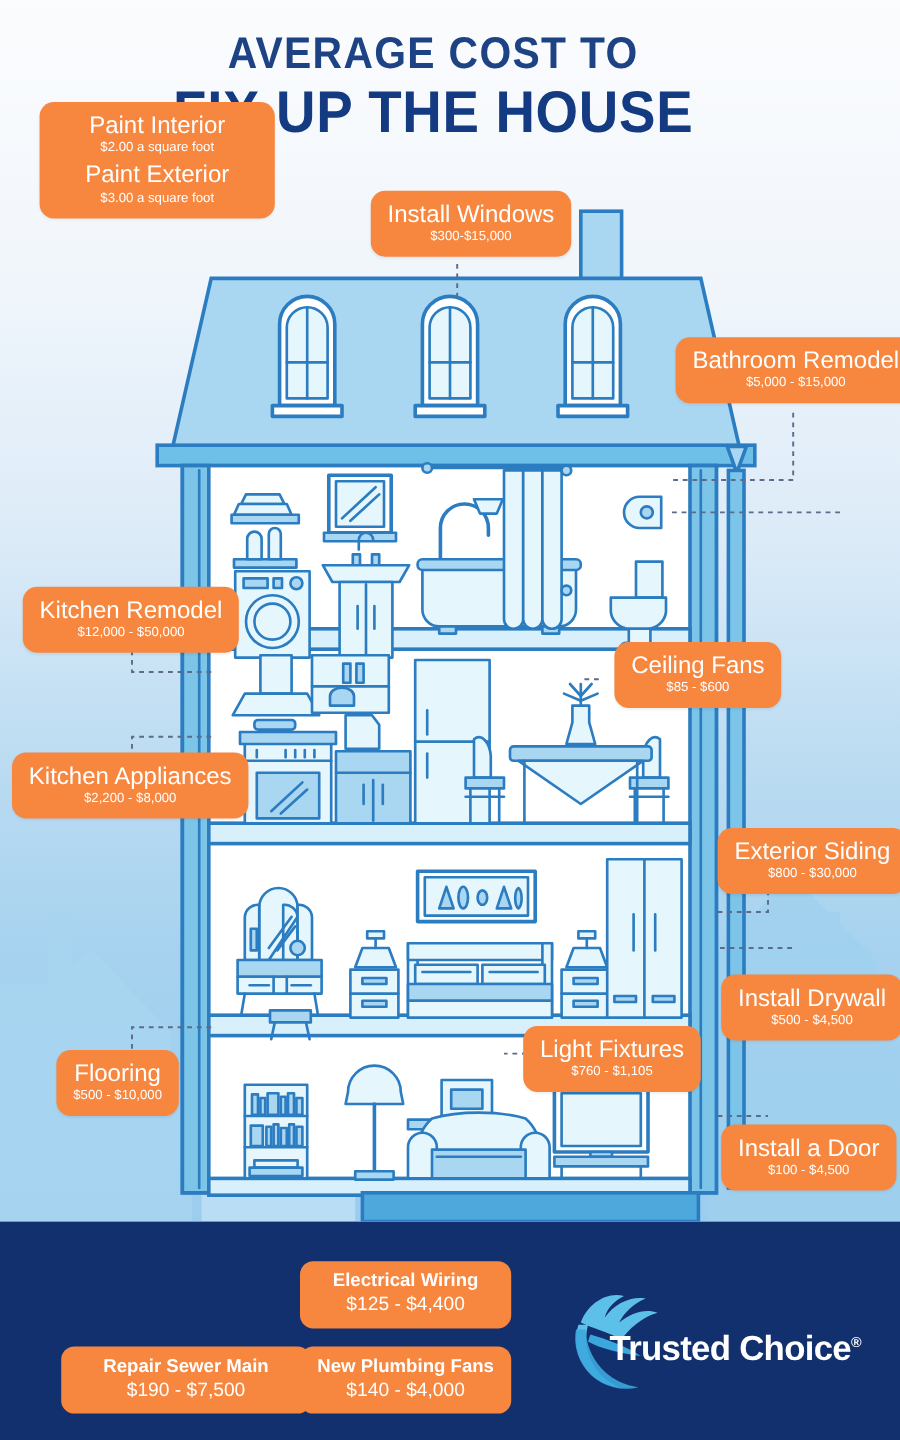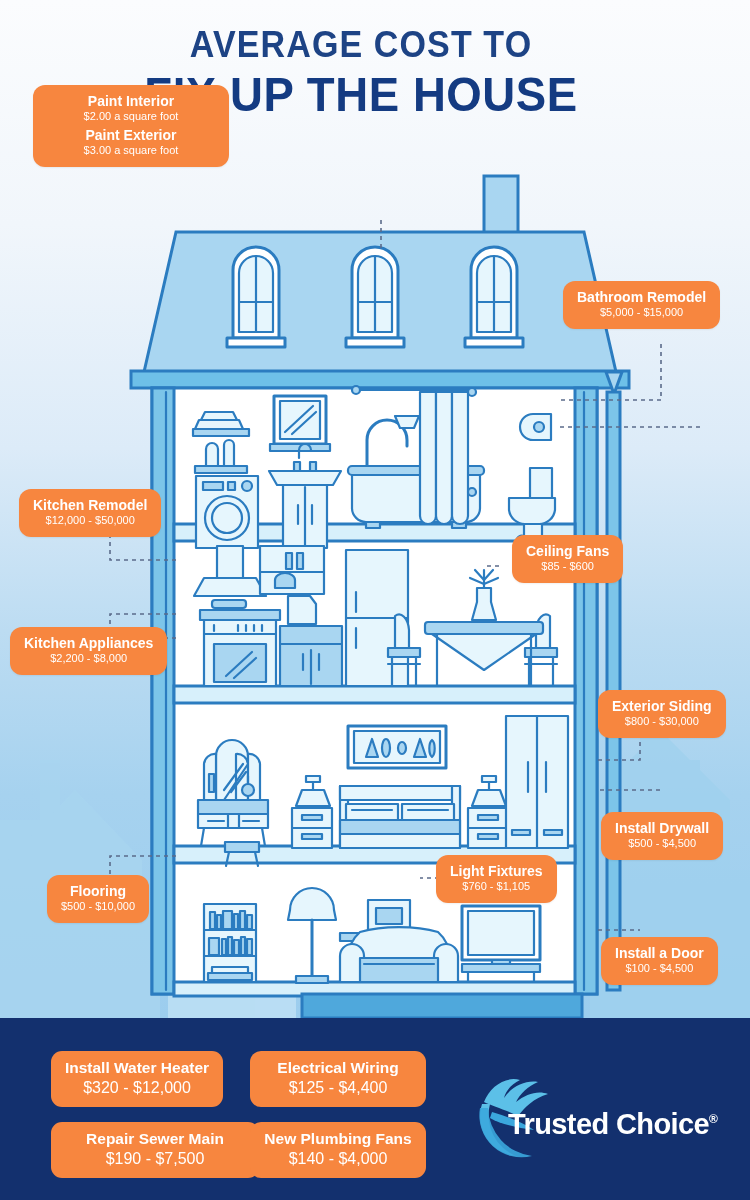"Paint Interior" .pill .t { font-size: 14px -> 20px; font-weight: bold -> normal }
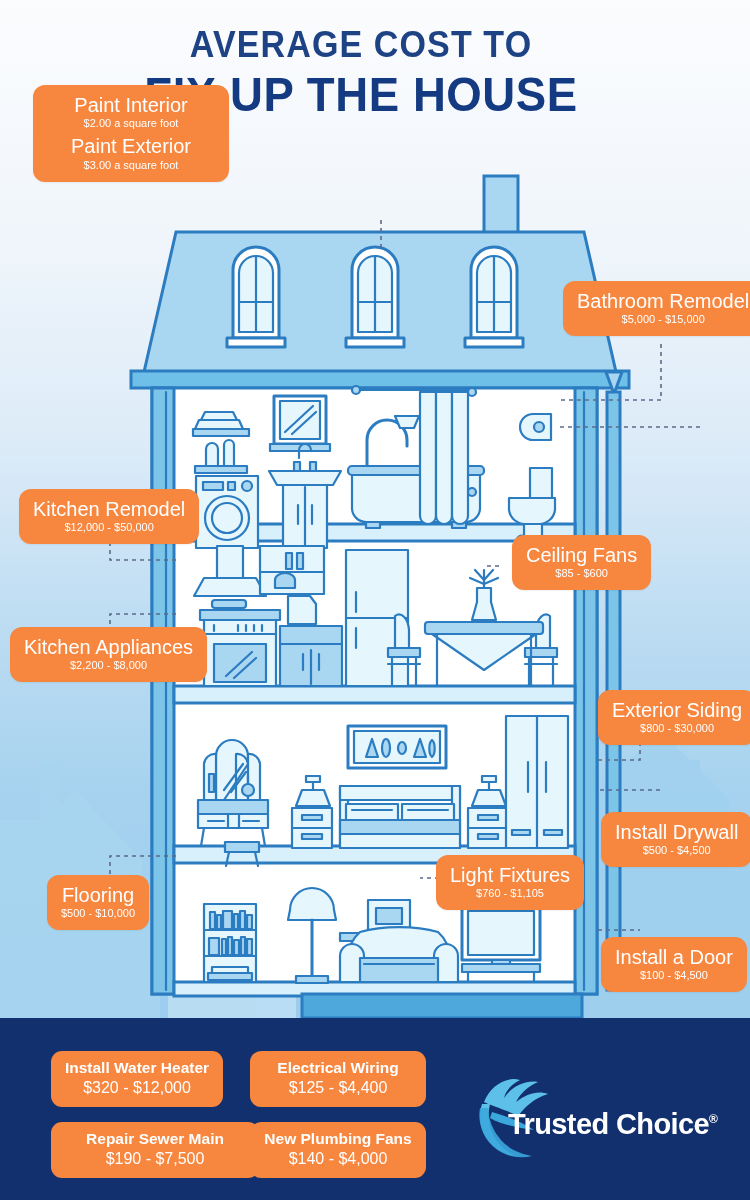"Install Windows" div.pill { html: none -> <div> <div>Install Windows</div> <div>$300-$15,000</div> </div> }
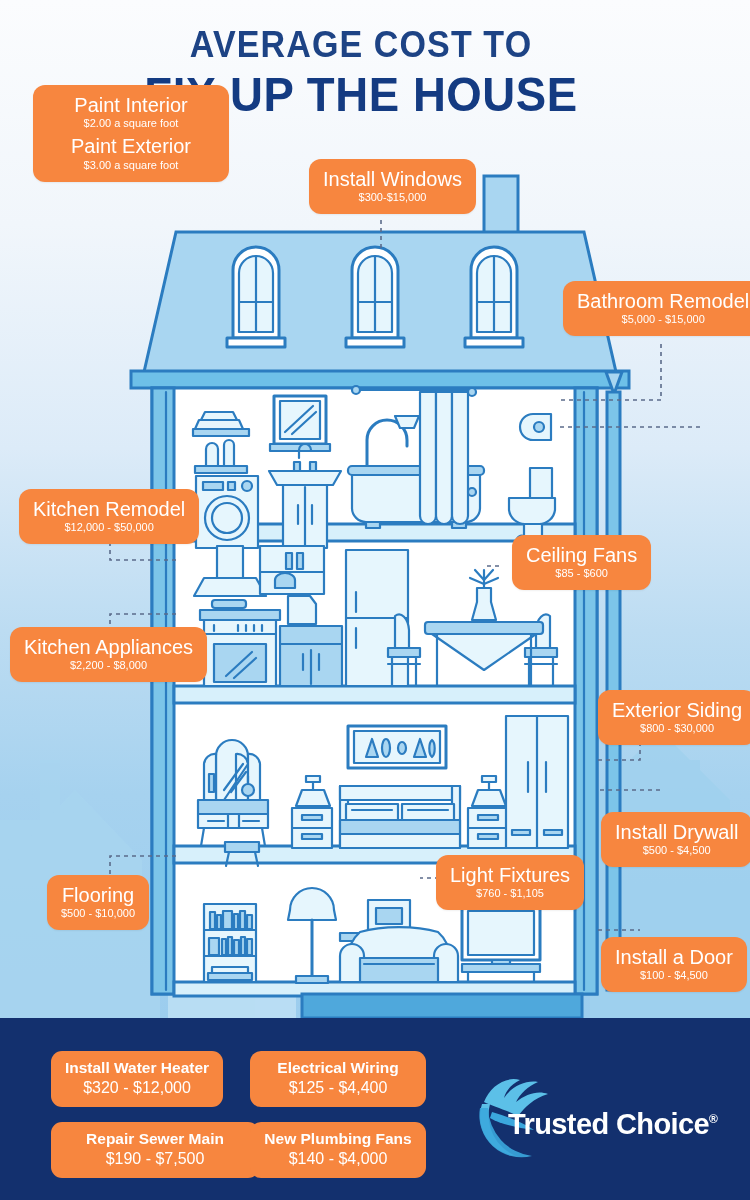"Install Water Heater" div.footer-pill { html: <div> <div>Install Water Heater</div> <div>$320 - $12,000</div> </div> -> none }
